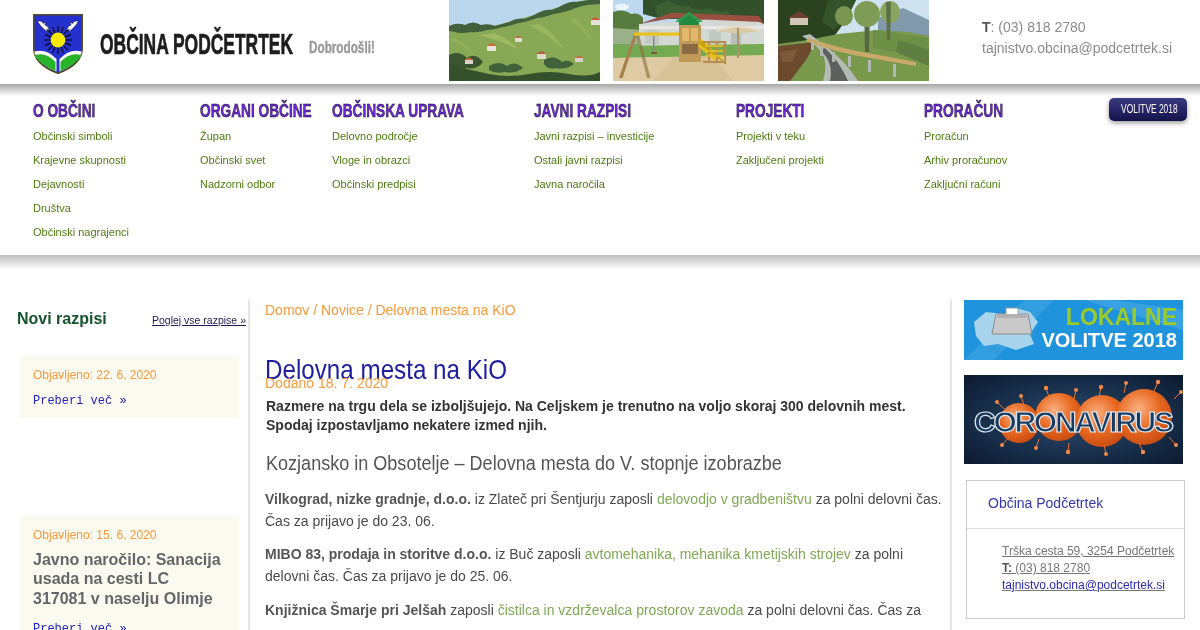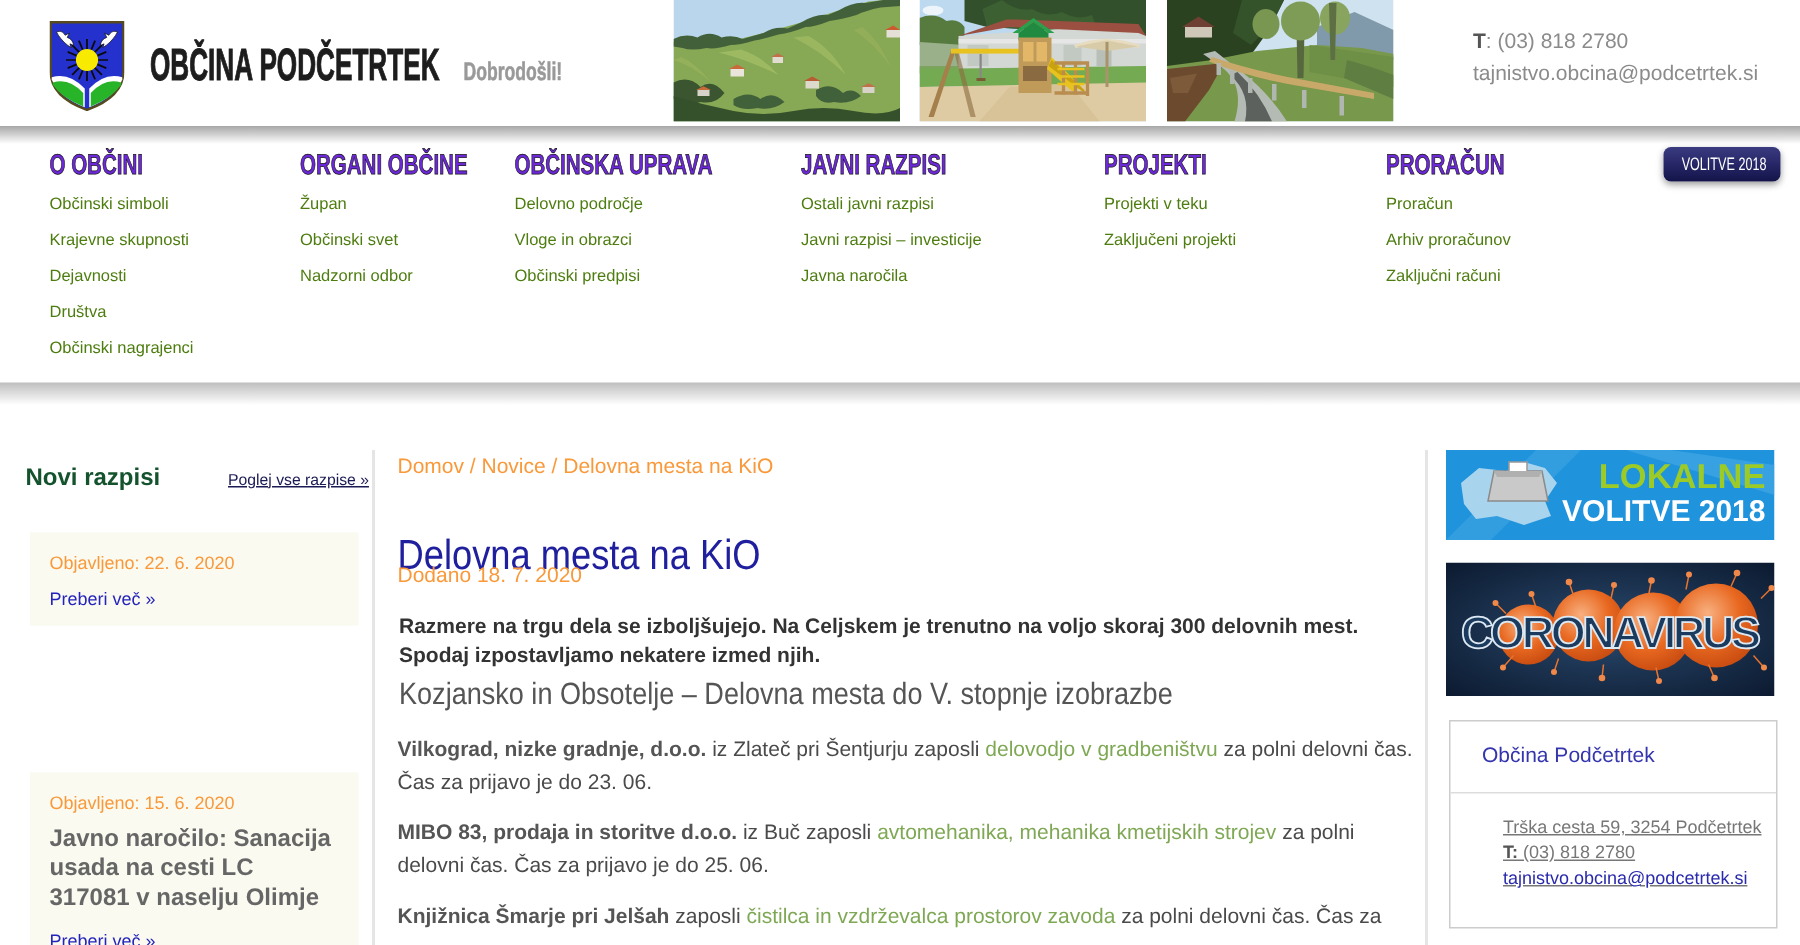"OBČINSKA UPRAVA" div.ncol { left: 343px -> 332px }
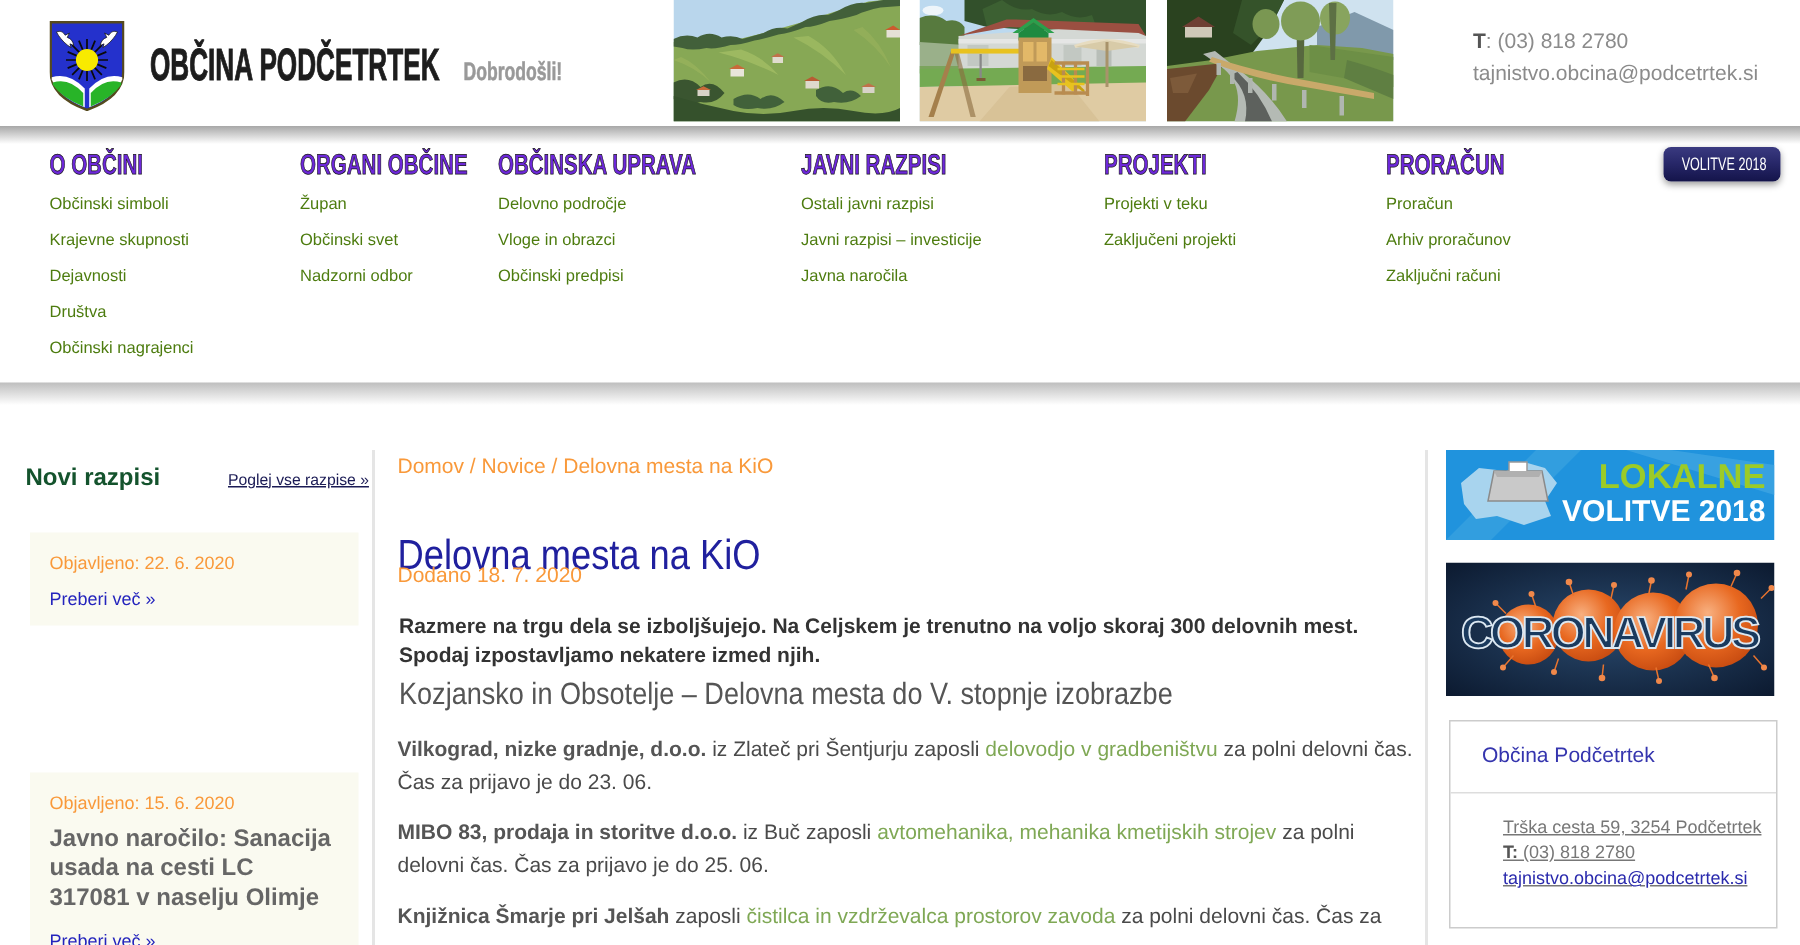"Ostali javni razpisi" a { order: before "Javni razpisi – investicije" -> after "Javni razpisi – investicije" }
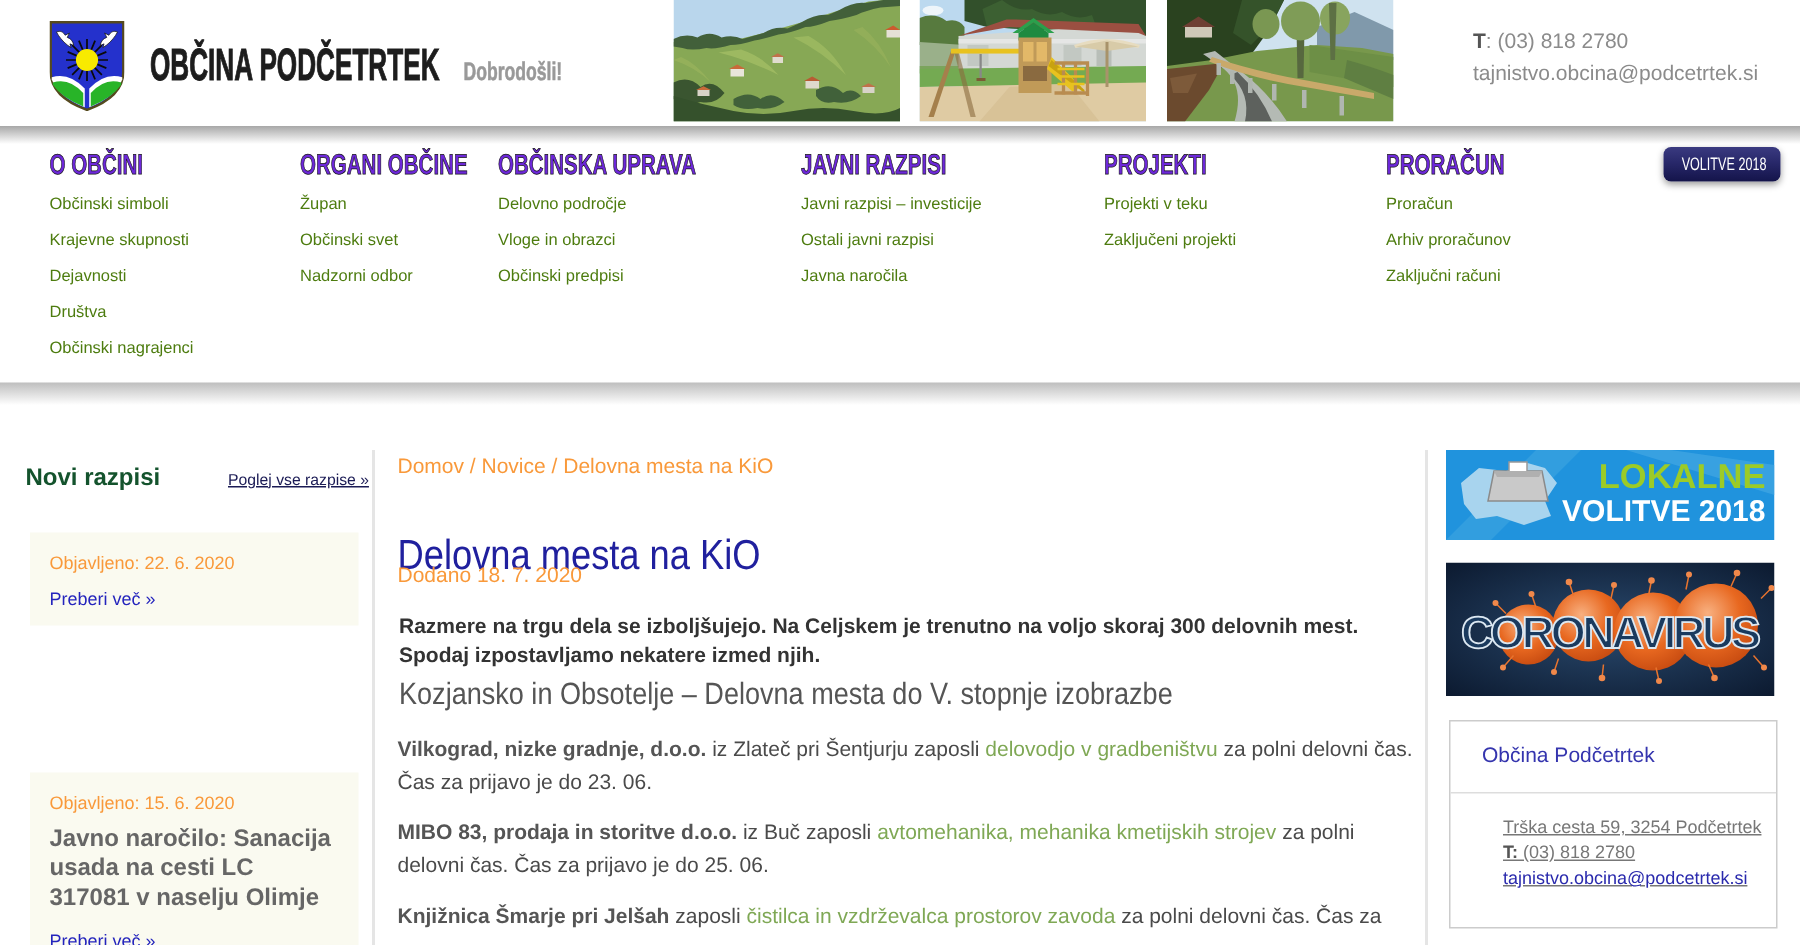"Preberi več »" .card .more { font-family: none -> Liberation Mono, monospace }
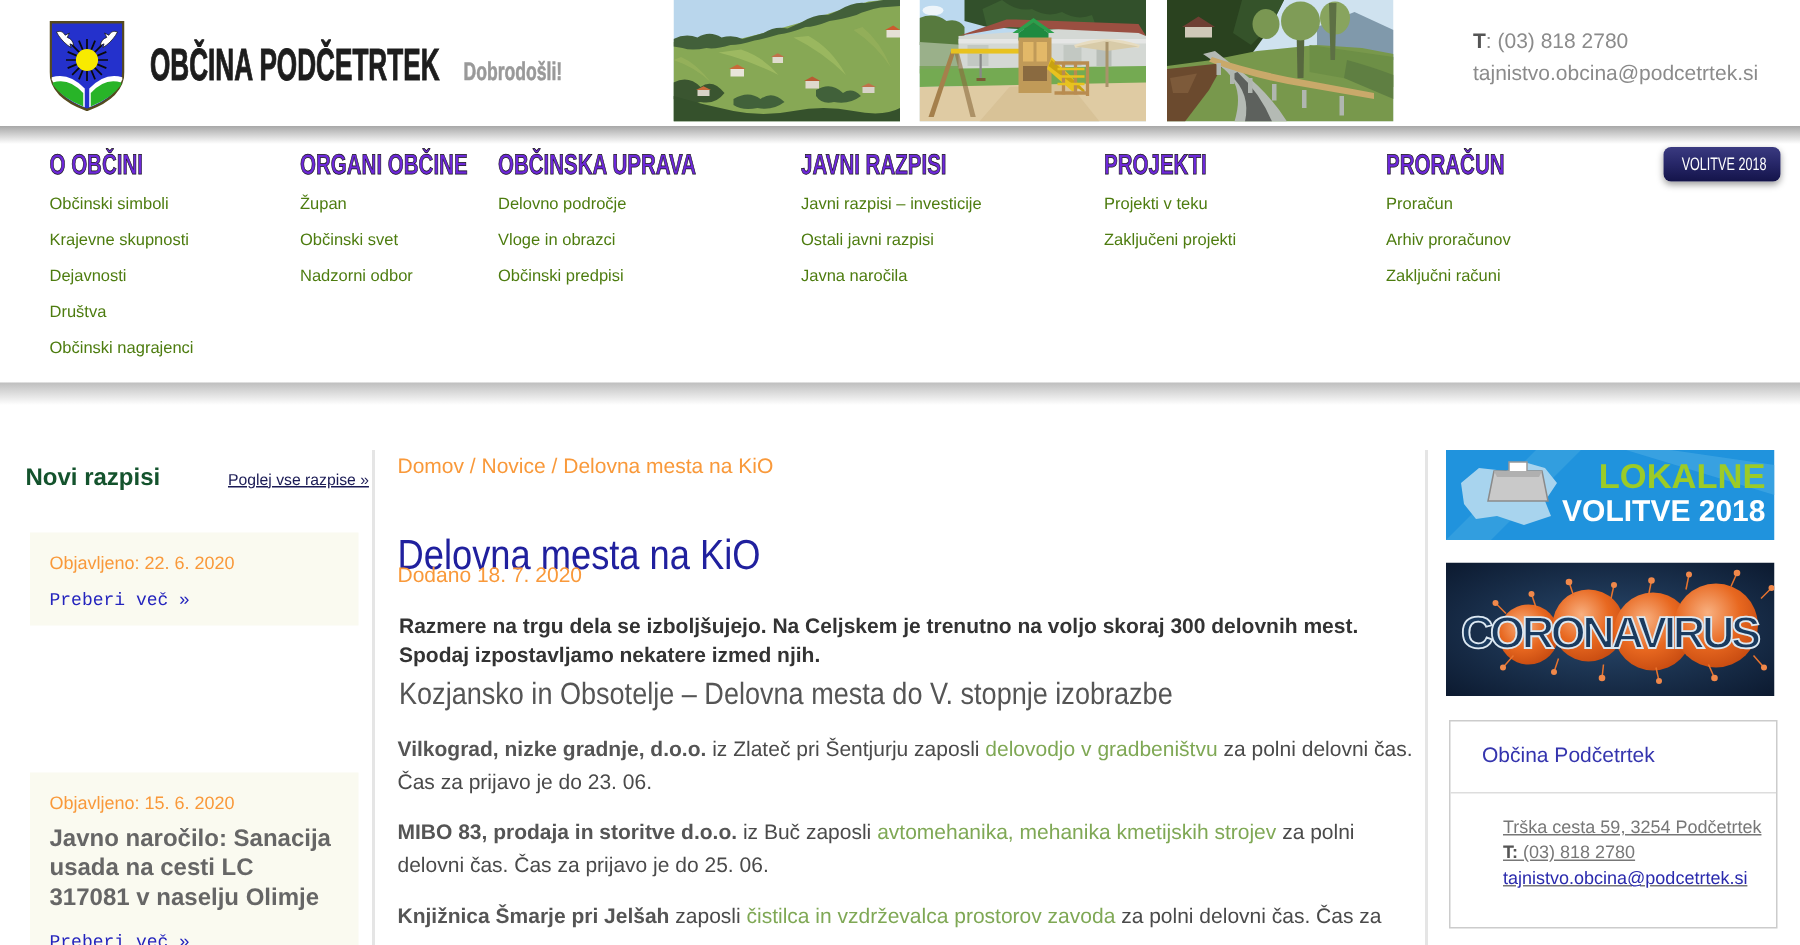"Razmere na trgu dela se" #intro { top: 408px -> 397px }
